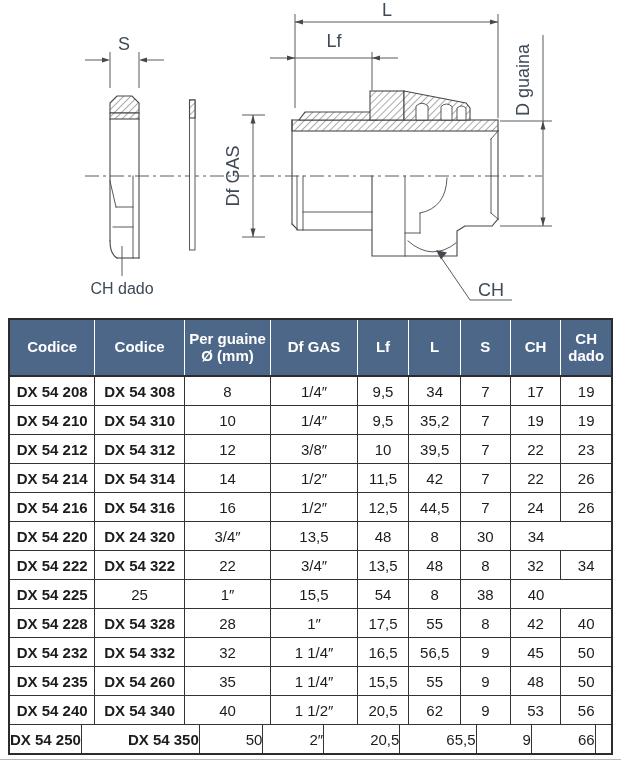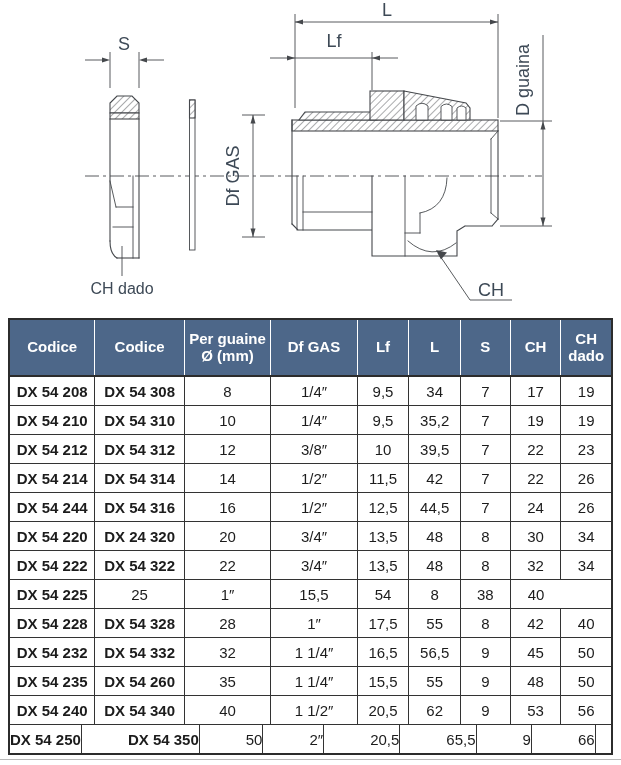"DX 54 244" div.td { text: 54 244 -> 54 216 }
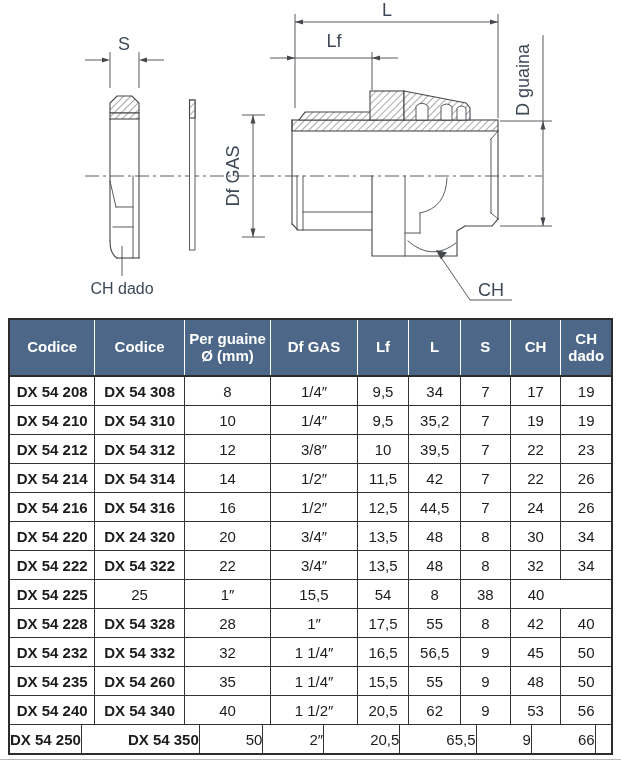"20" div.td { html: <div>20</div> -> none }
